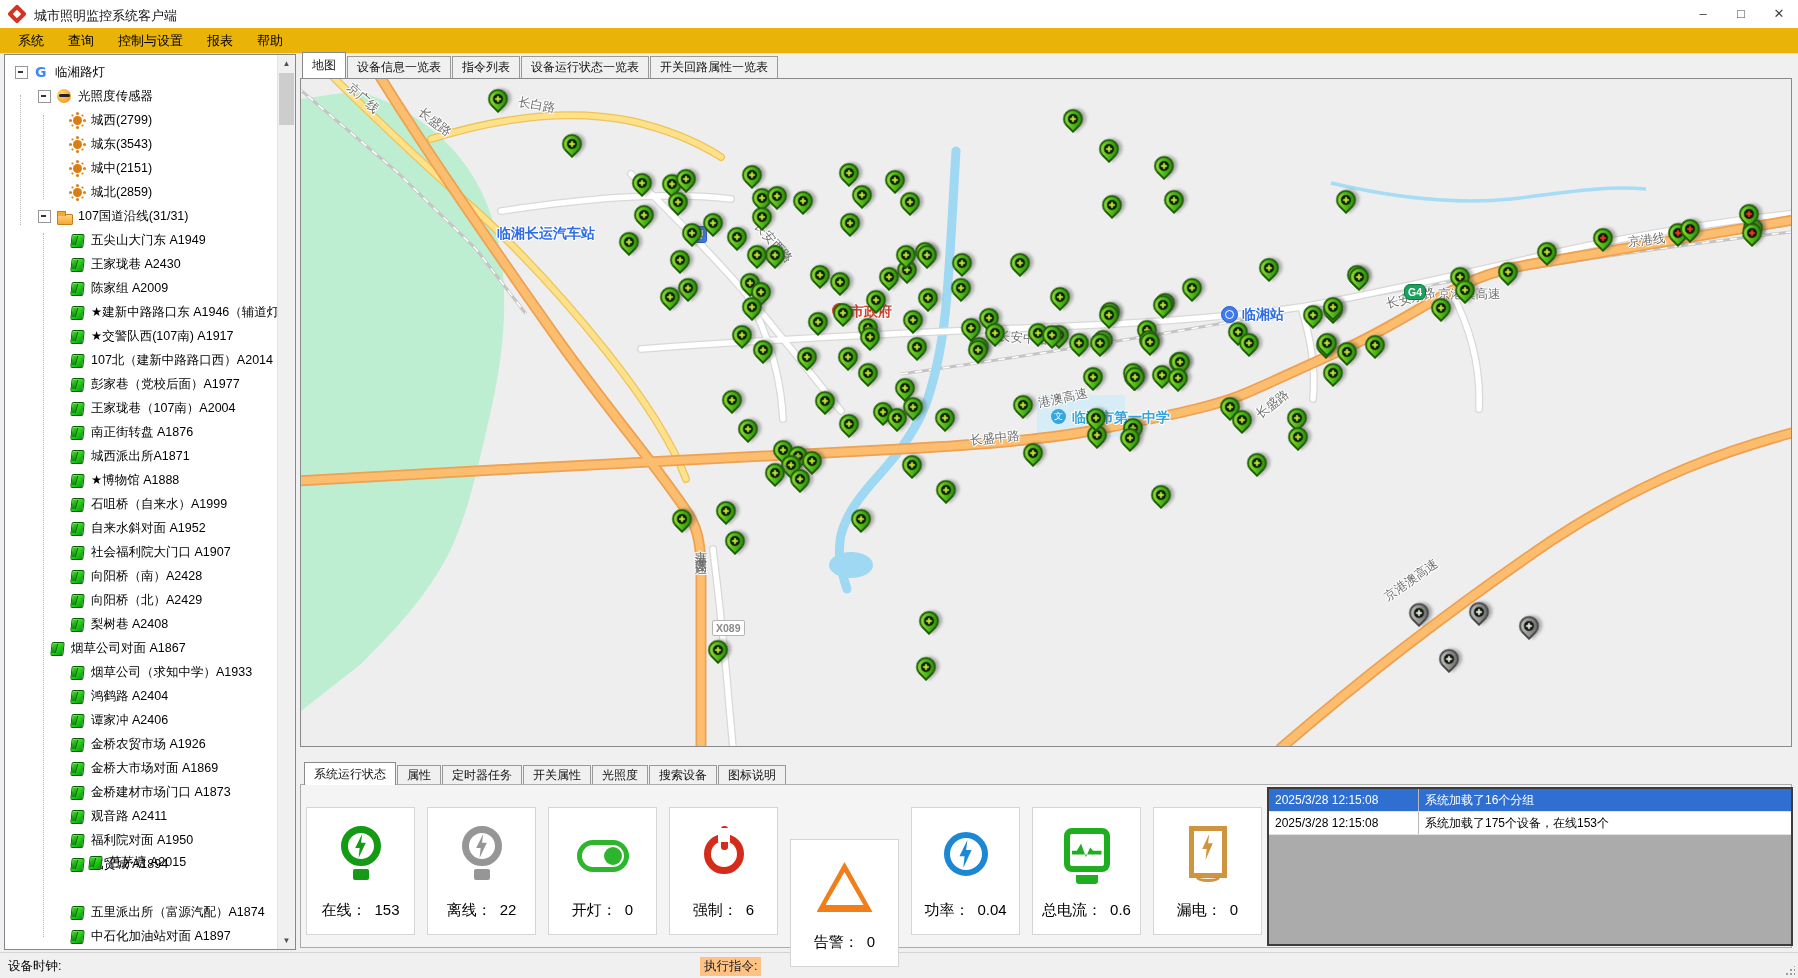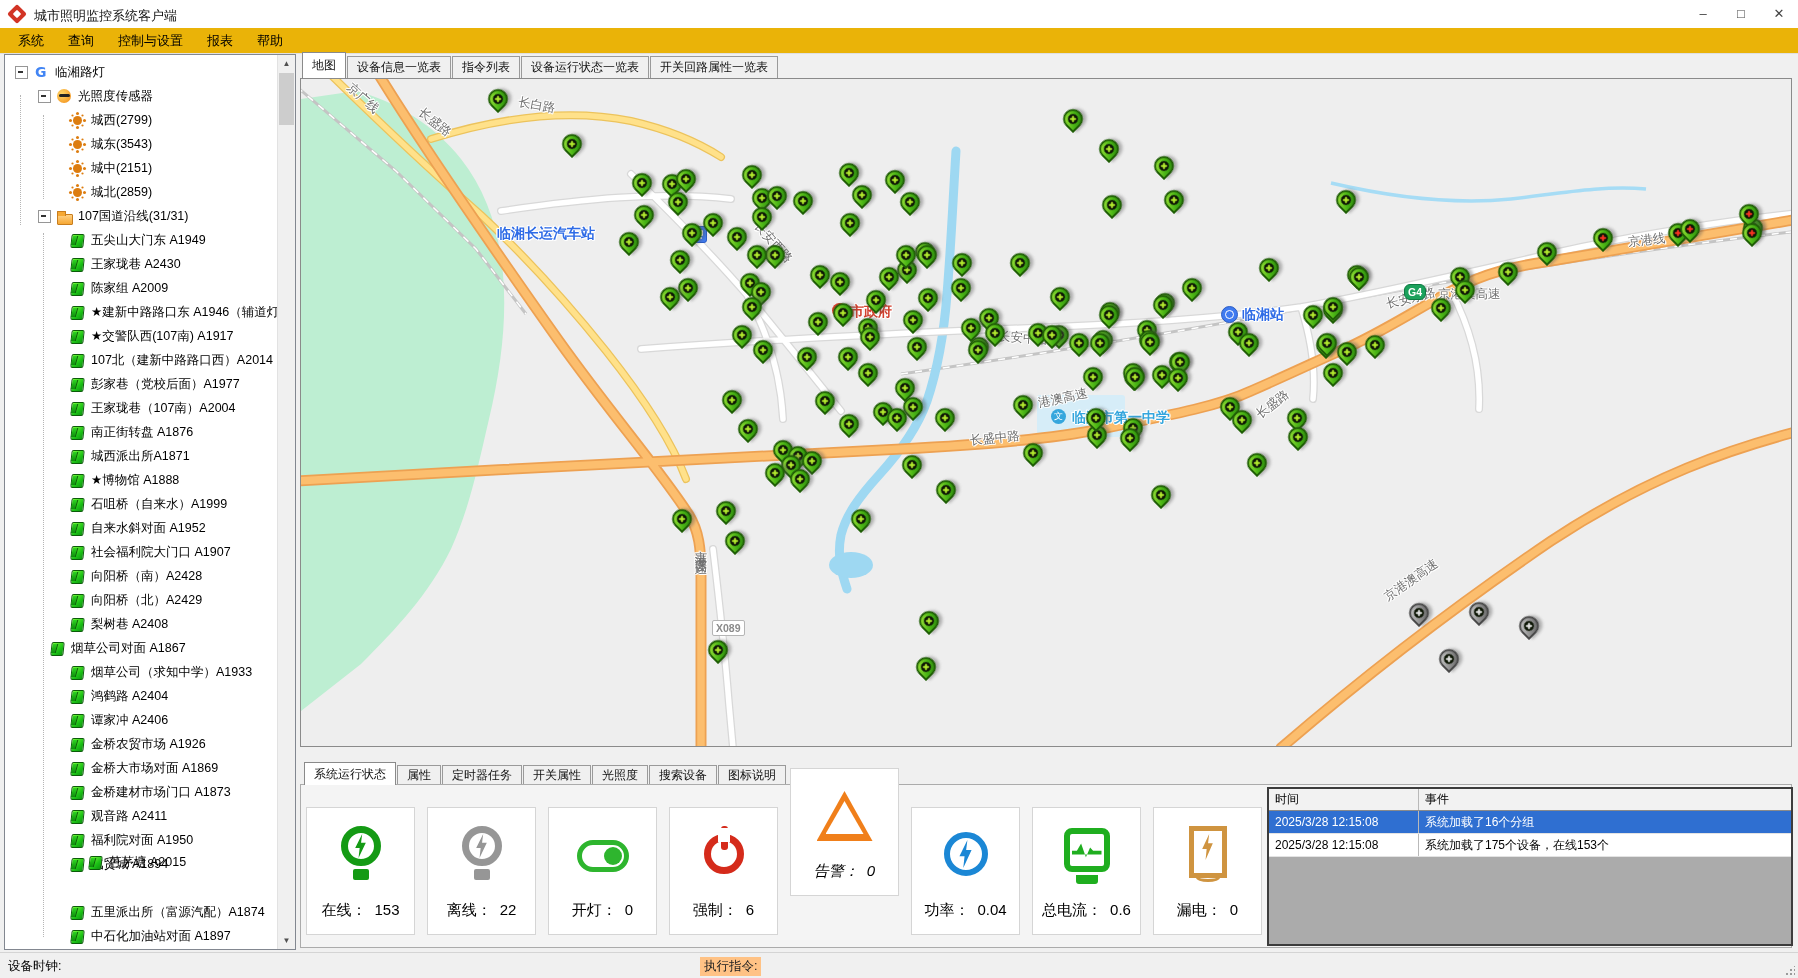"时间" div.evhead { html: <div> <span>时间</span> <span>事件</span> </div> -> none }
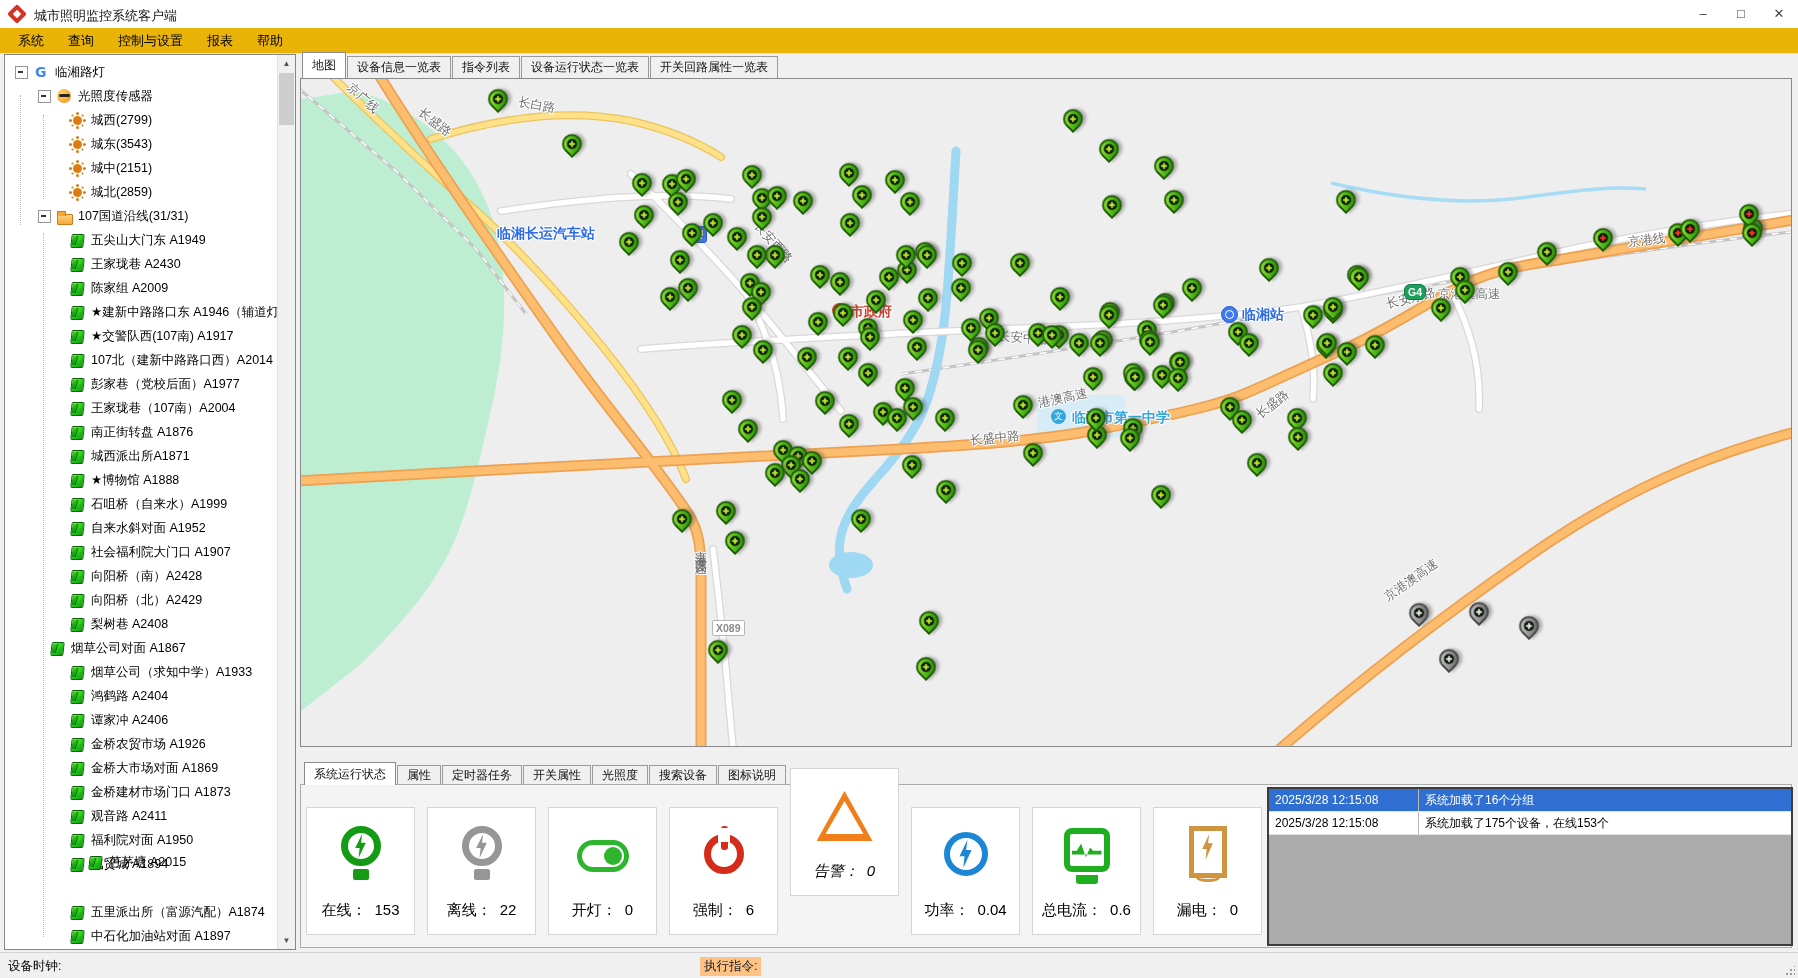"告警： 0" div.card { font-style: italic -> none; top: 768px -> 839px }
